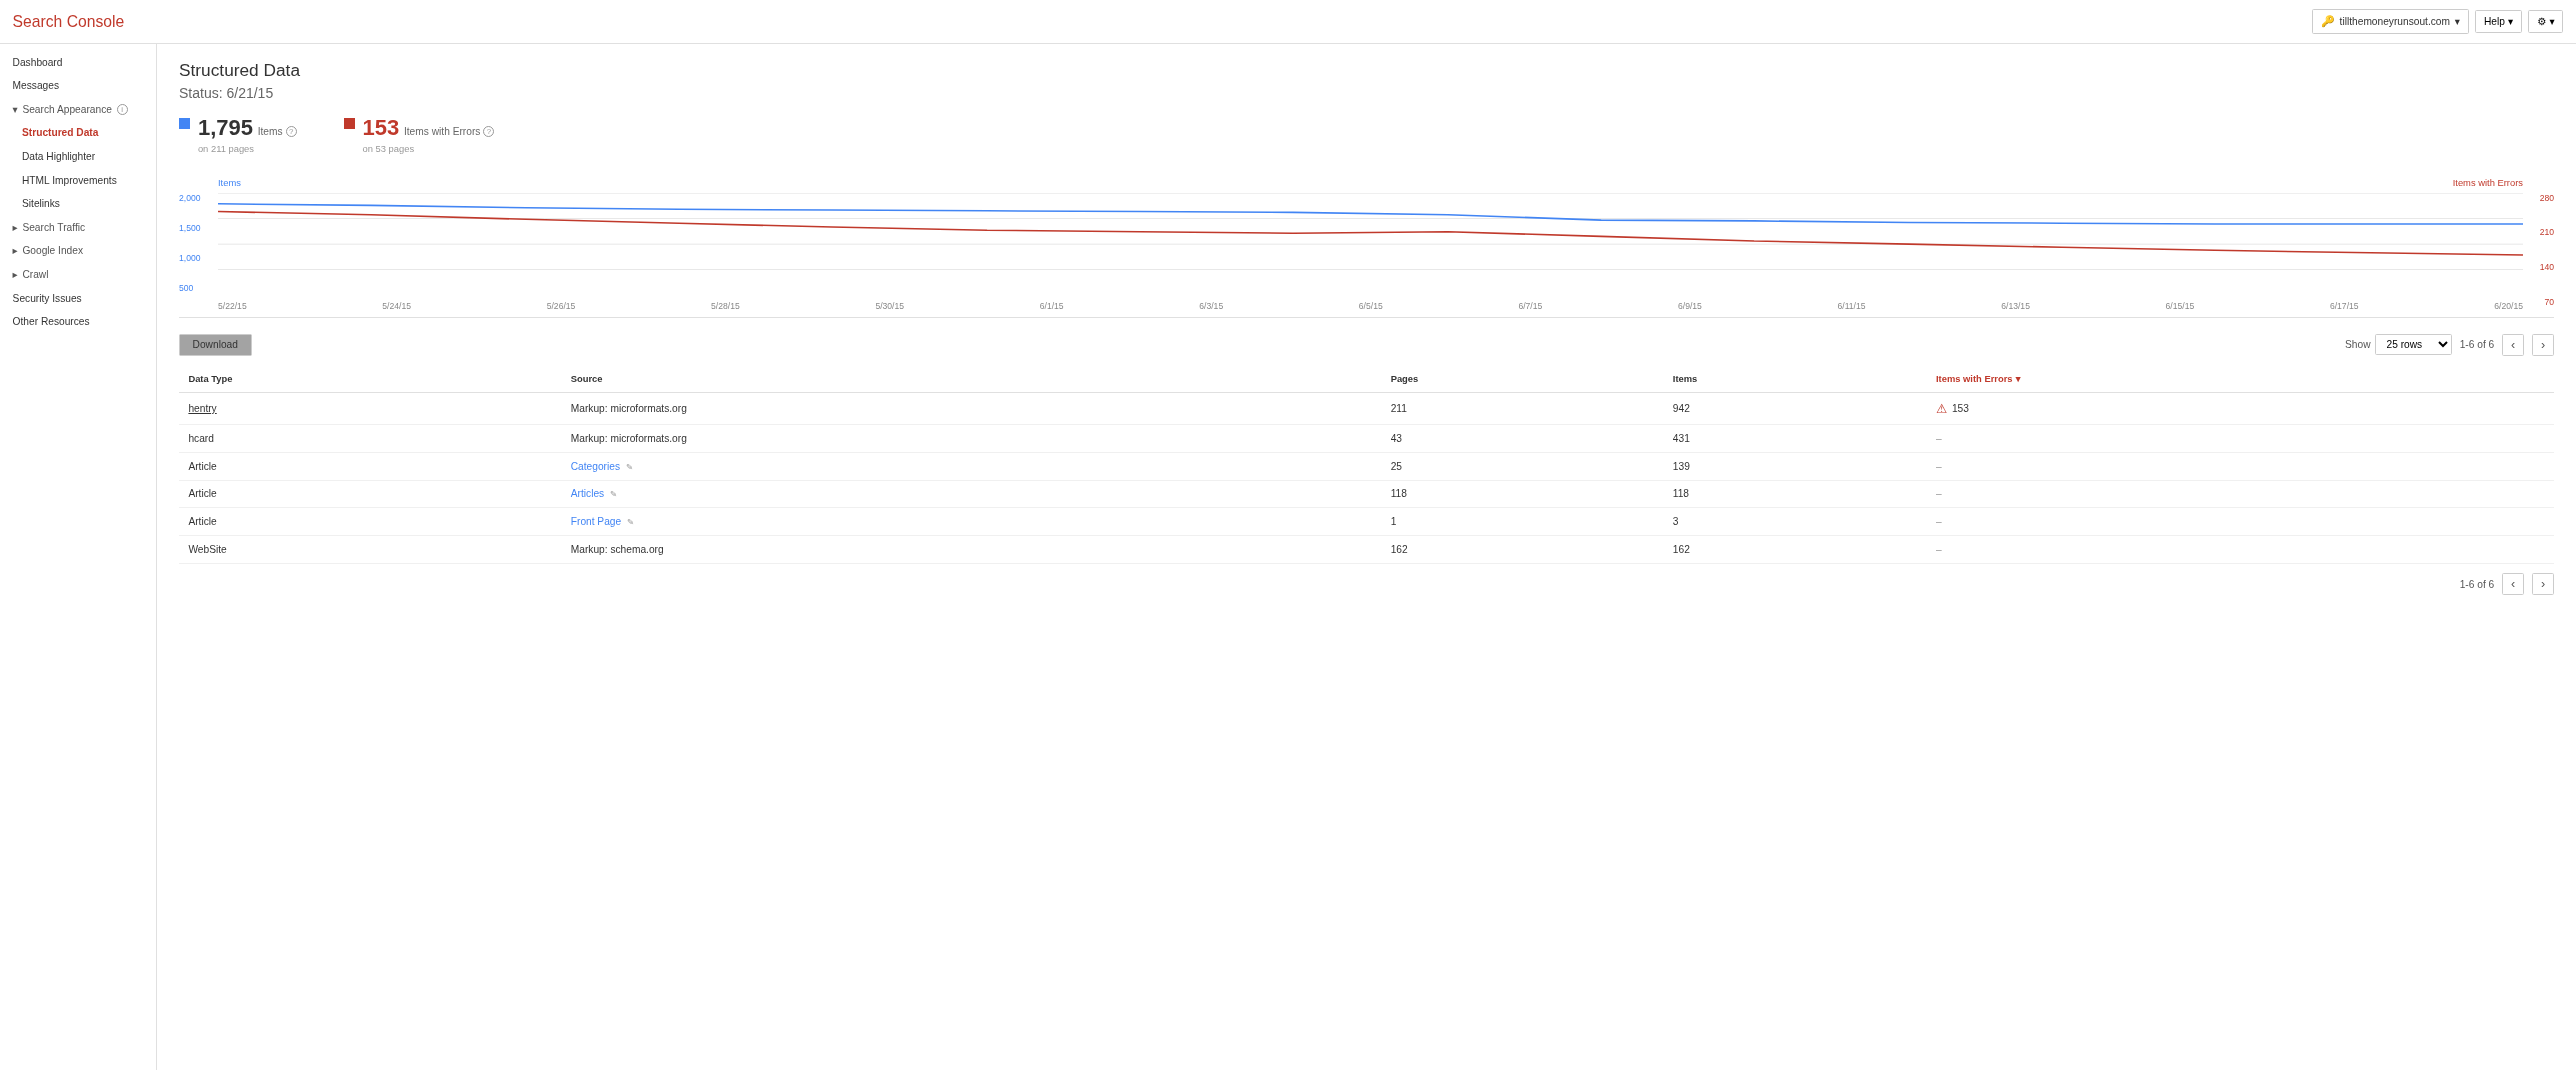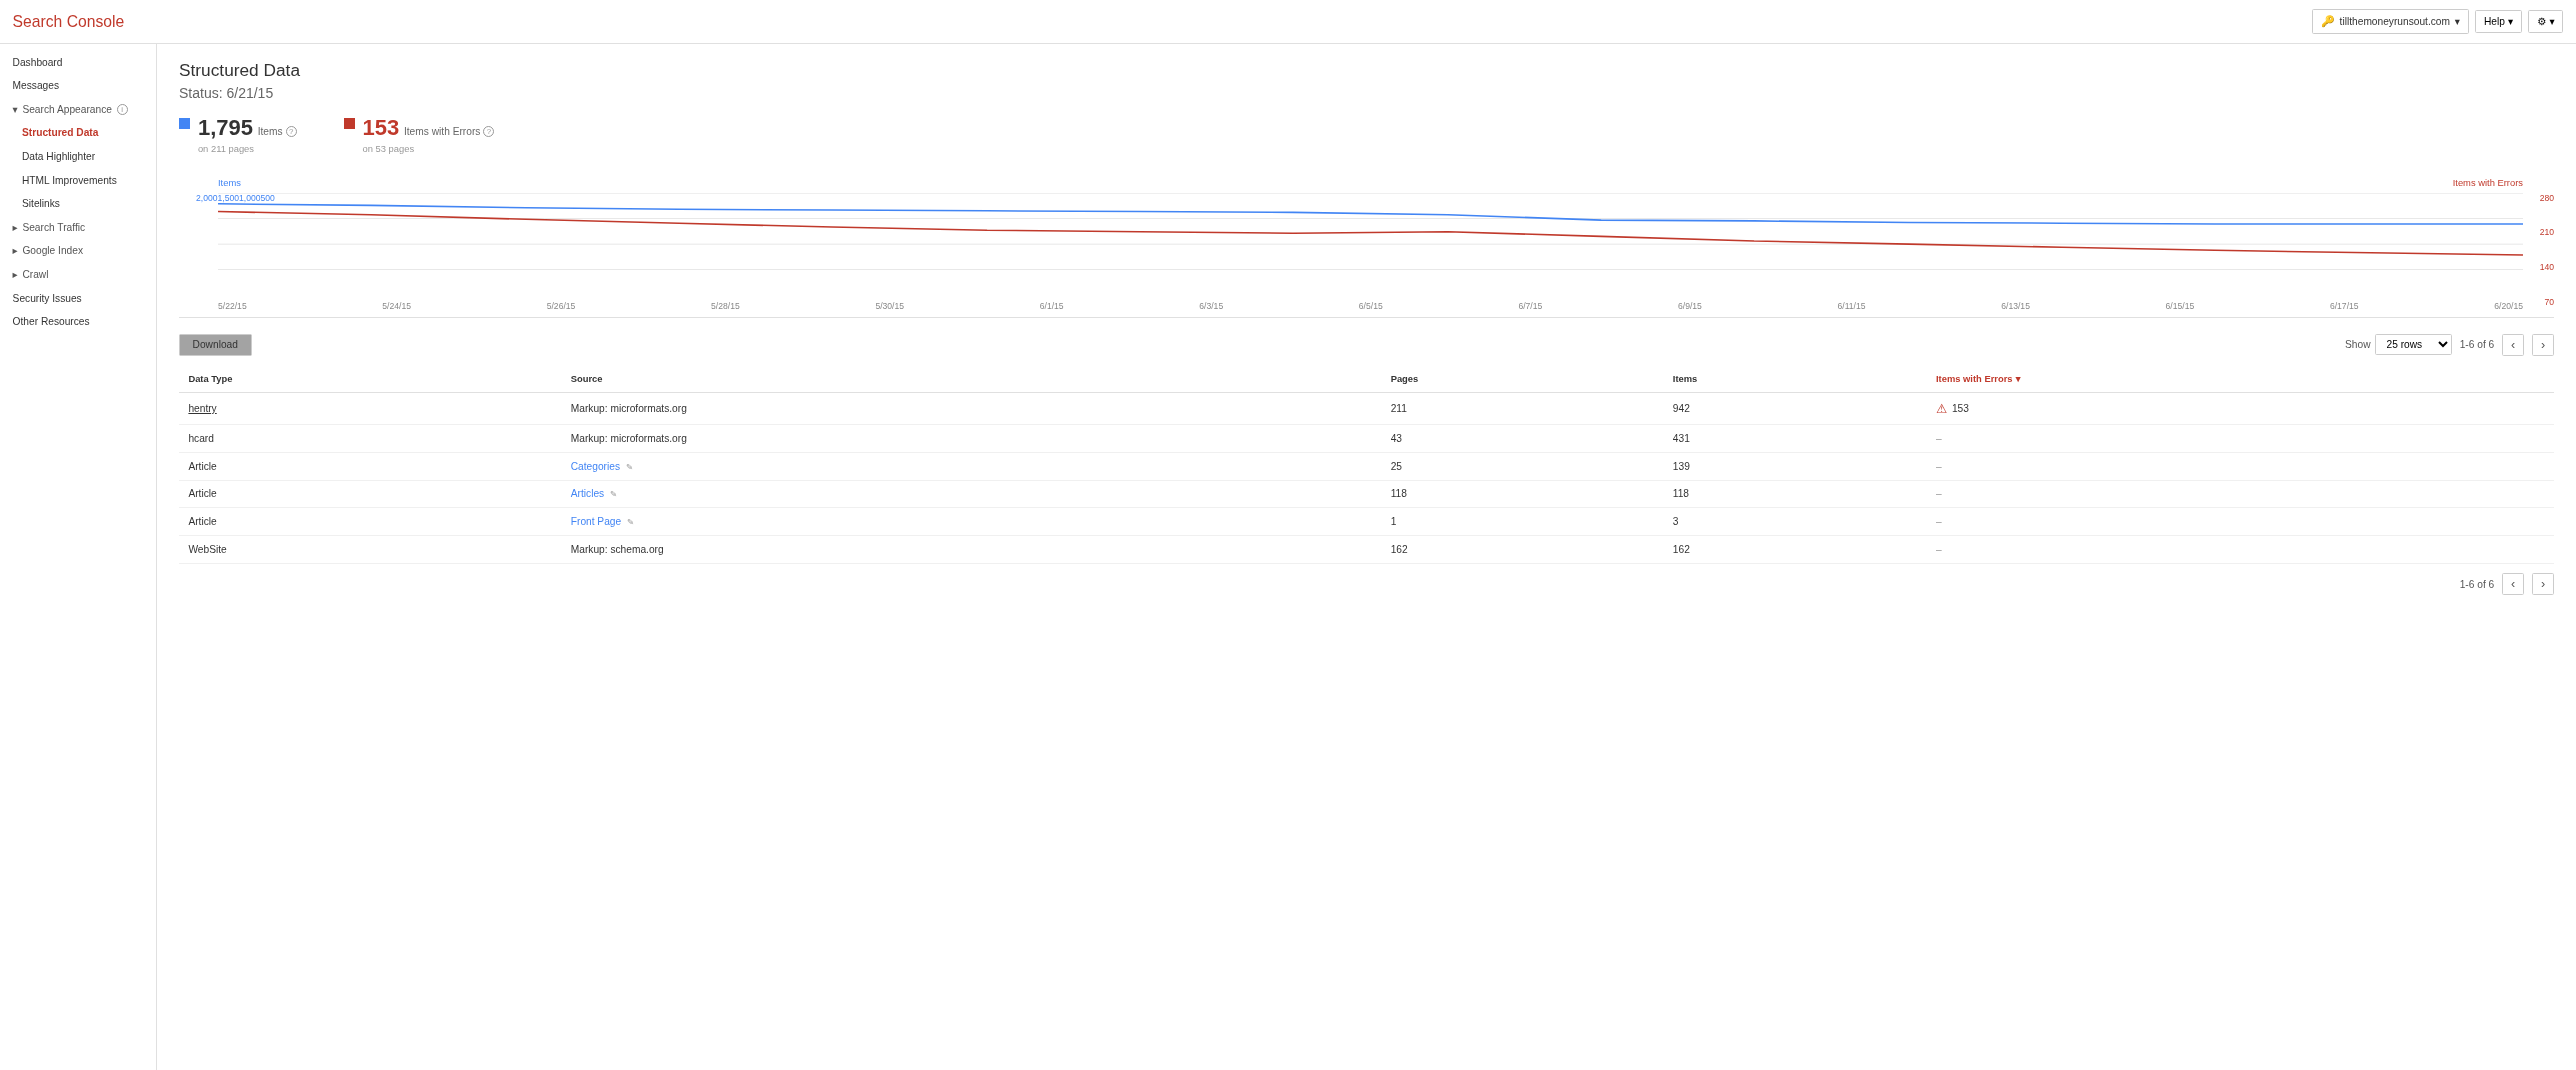"2,000" .chart-labels-left { flex-direction: row -> column; left: 17px -> 0 }
